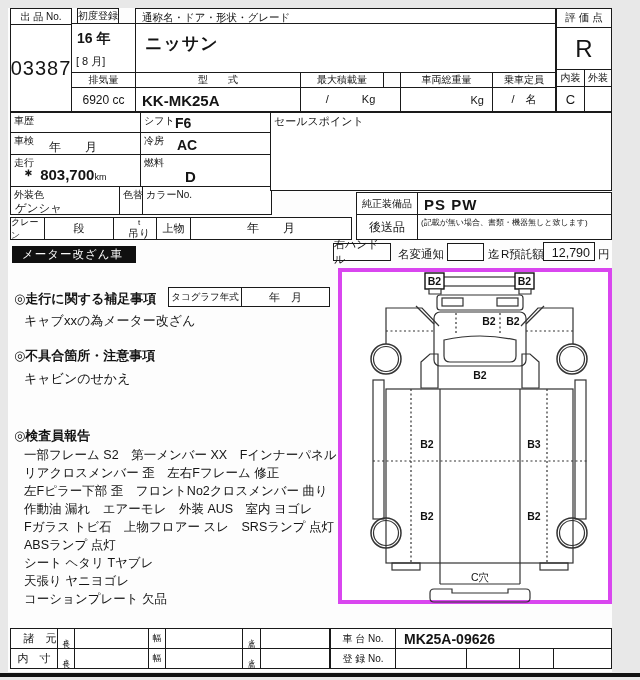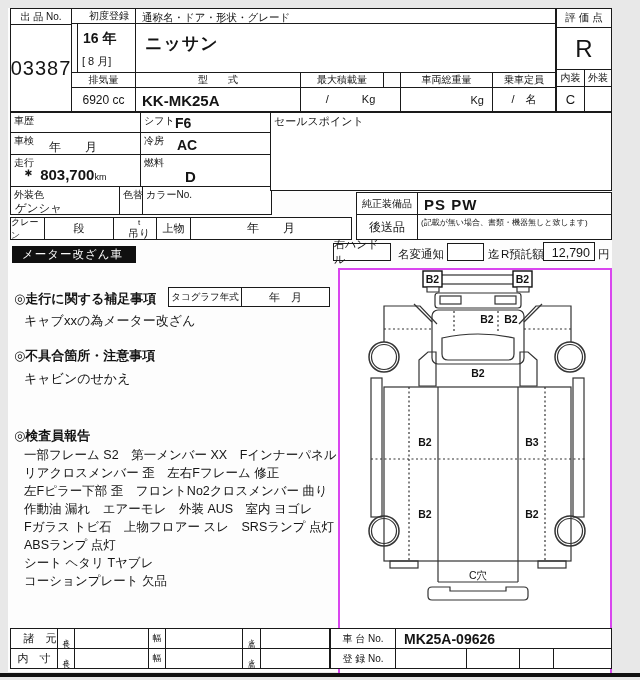"初度登録" div.ab { left: 71px -> 77px; width: 76px -> 42px }
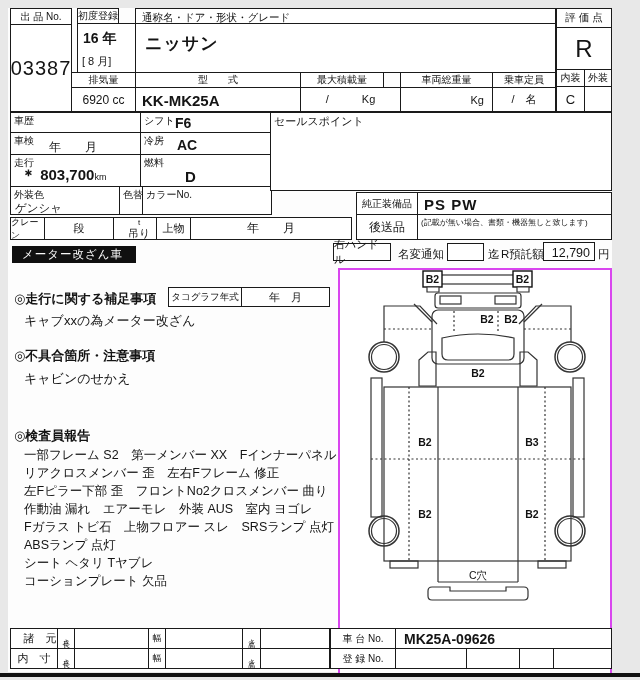"16 年" div.ab { left: 77px -> 71px }
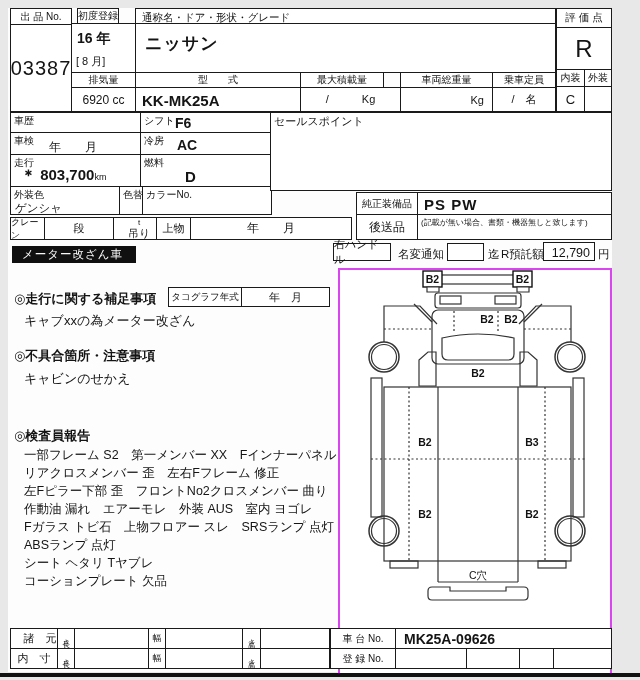"B2" div.ab { border: 2px solid #d946ef -> 4px solid #d946ef; height: 408px -> 336px }
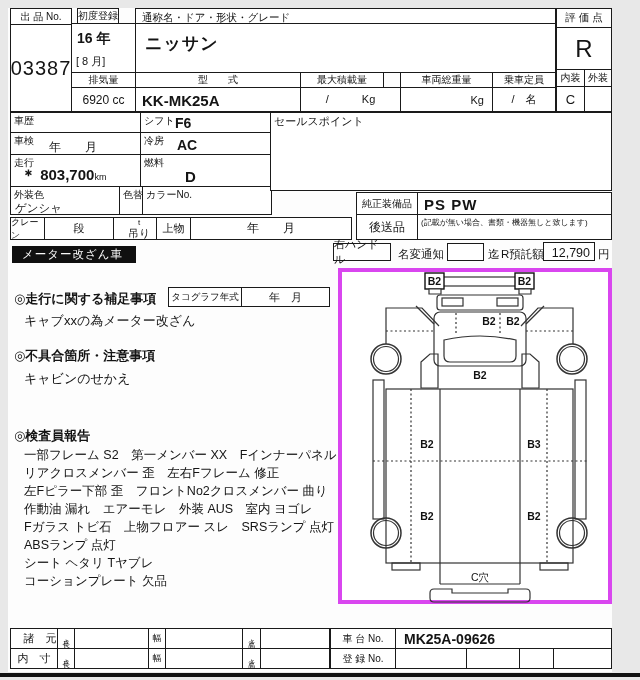"天張り ヤニヨゴレ" div.repline { html: none -> <div>天張り ヤニヨゴレ</div> }
